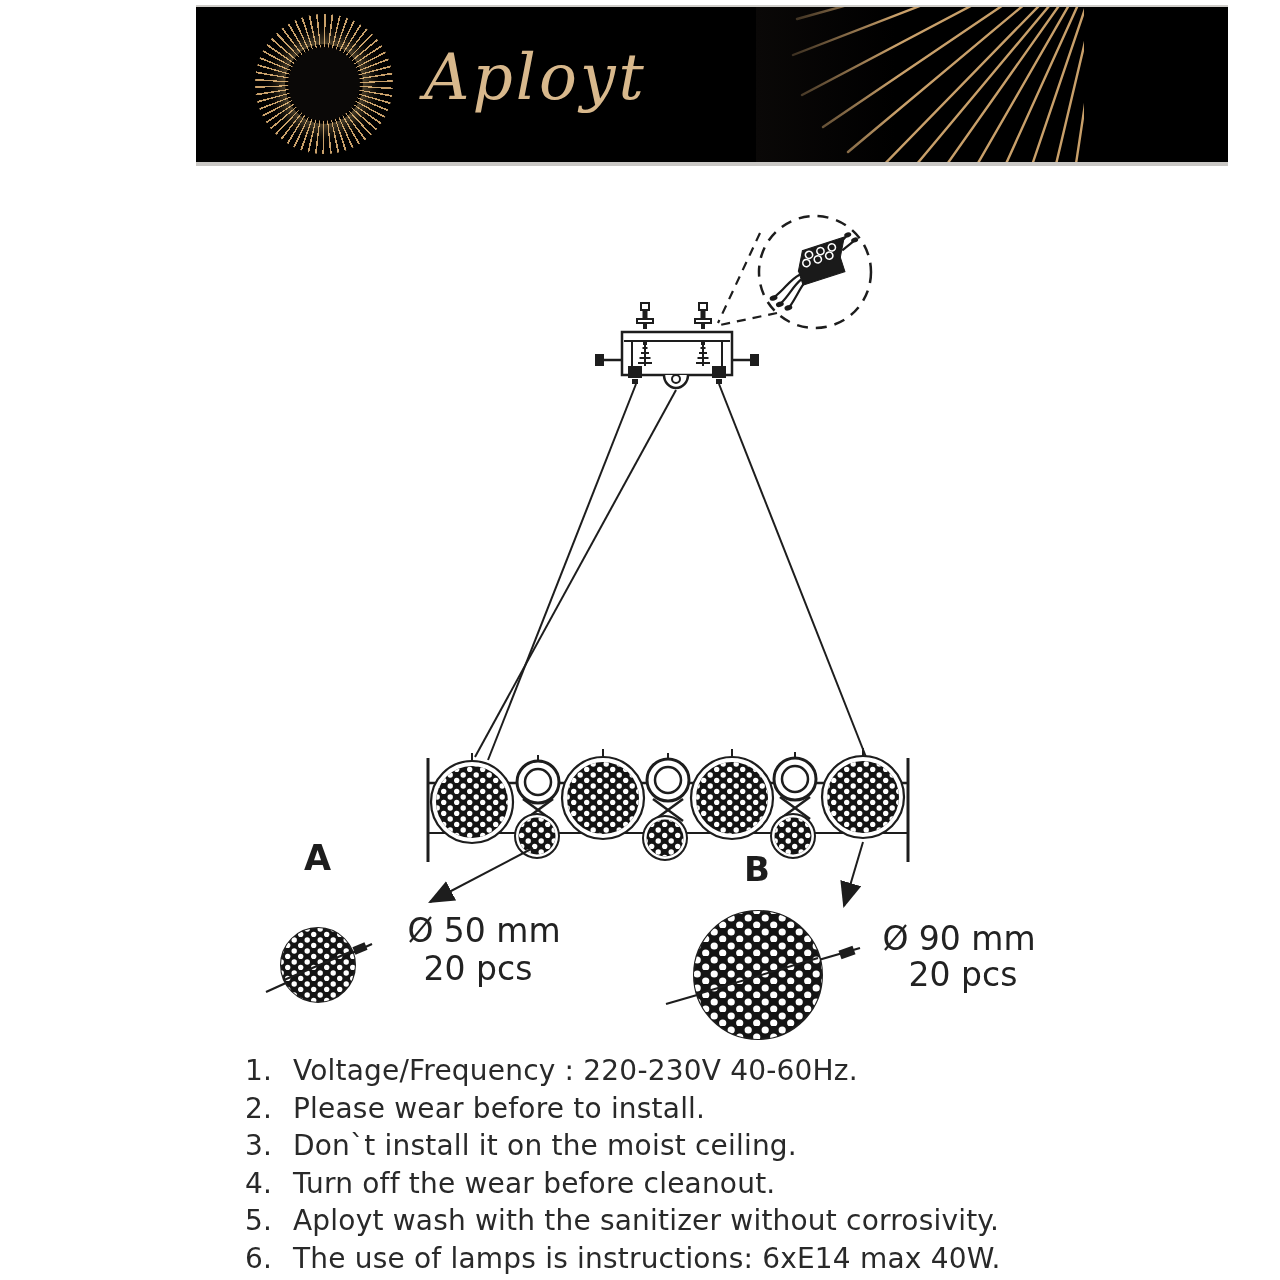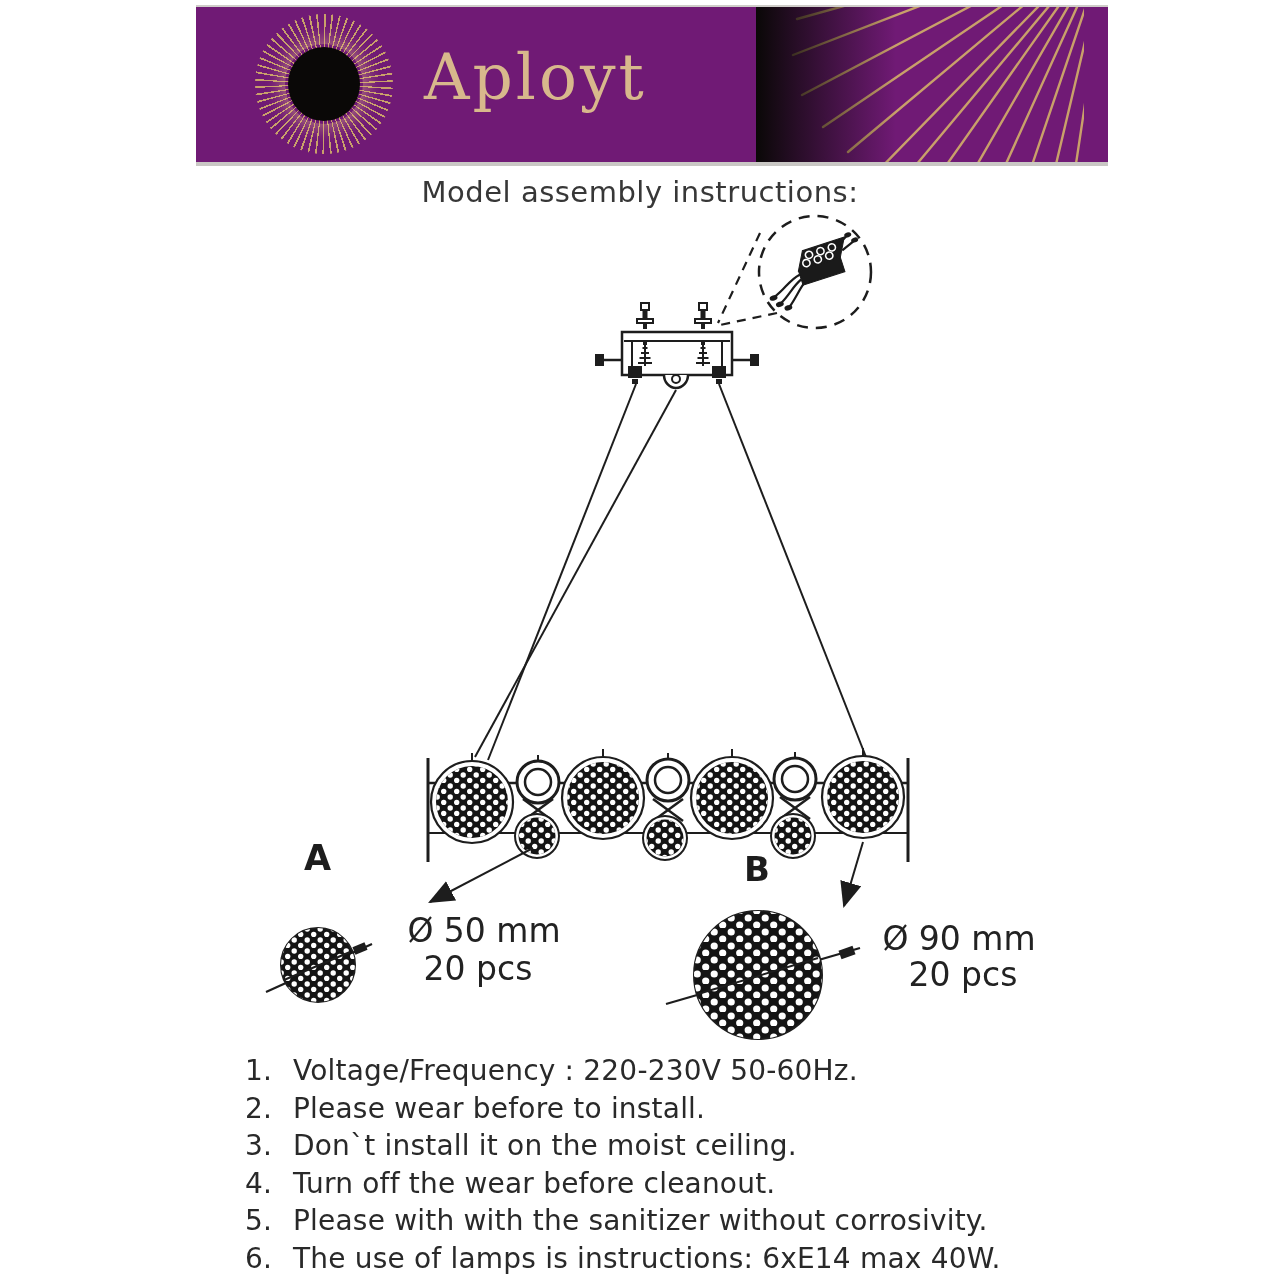"Aployt" .banner { background: #701a75 -> #000000; font-style: none -> italic; width: 912px -> 1032px }
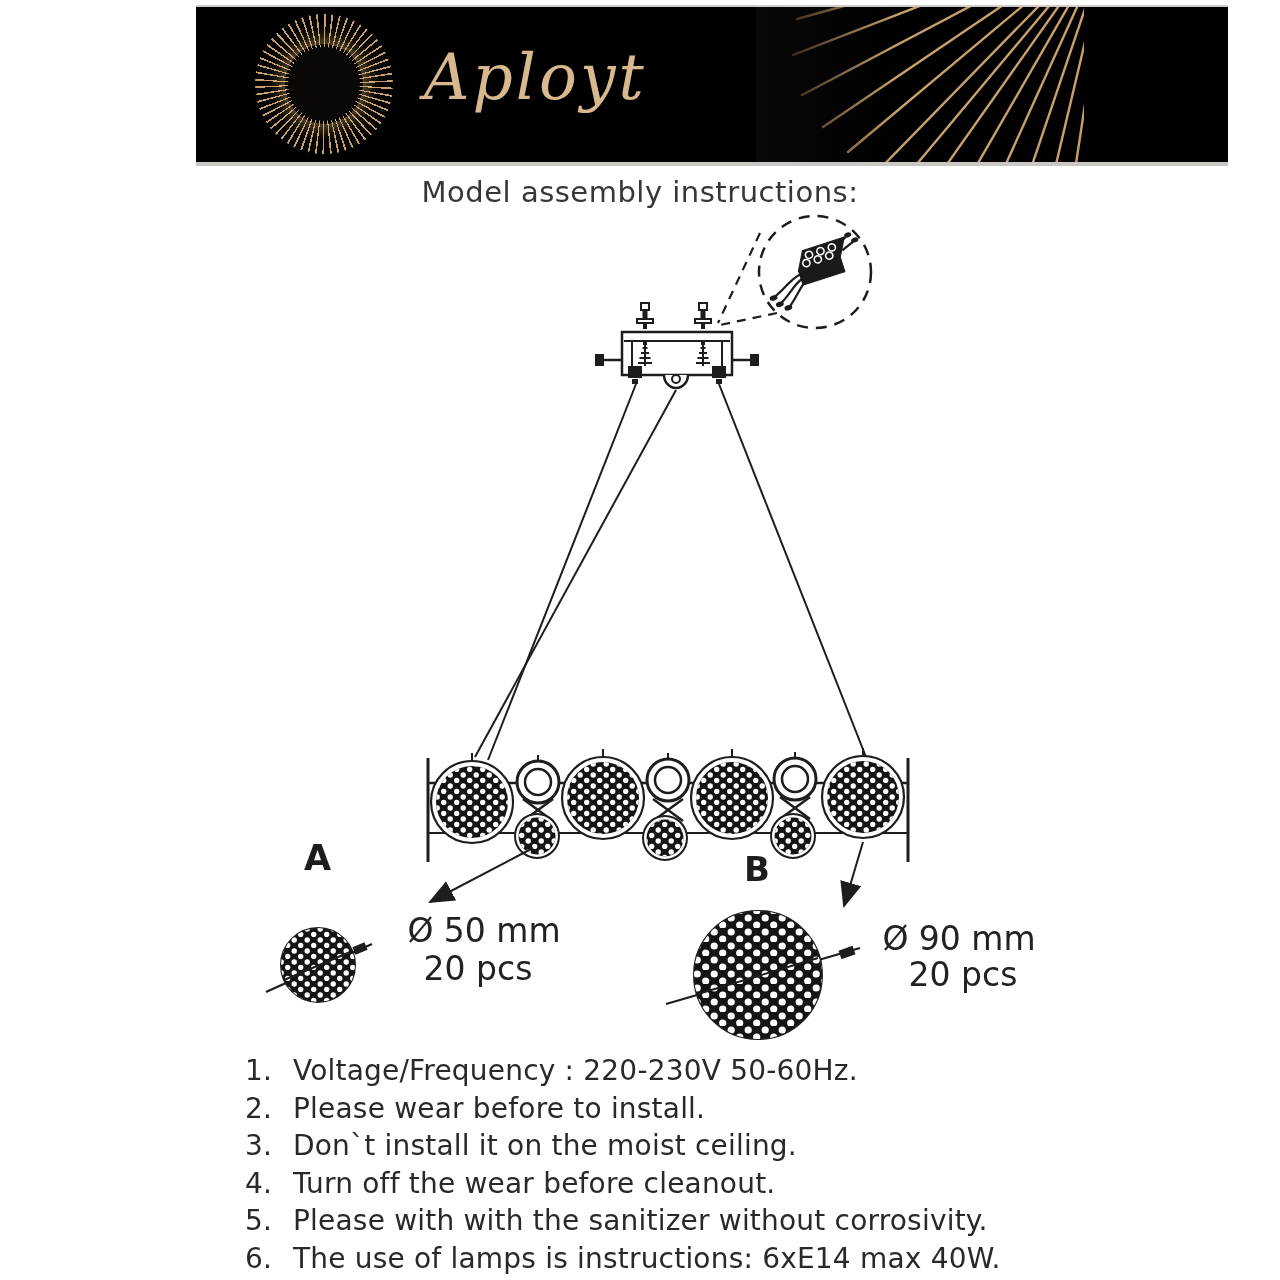"Model assembly instructions:" div.title-line { html: <div>Model assembly instructions:</div> -> none }
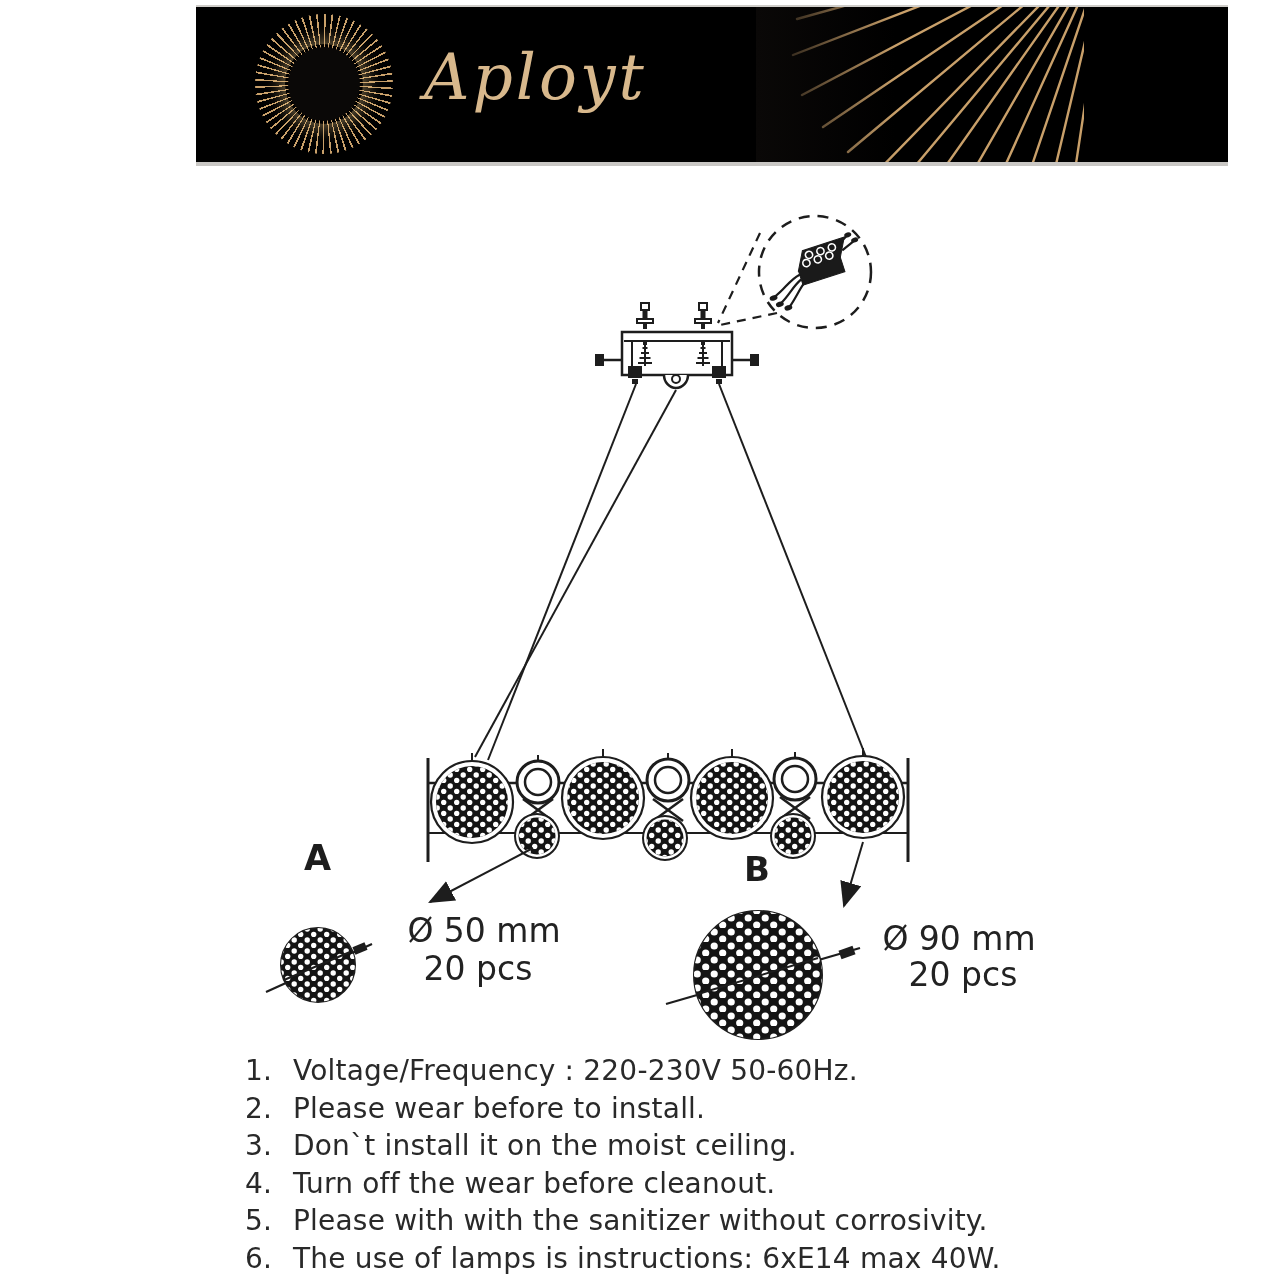"Voltage/Frequency : 220-230V 50-60Hz." span.inst-text { text: 50-60Hz -> 40-60Hz }
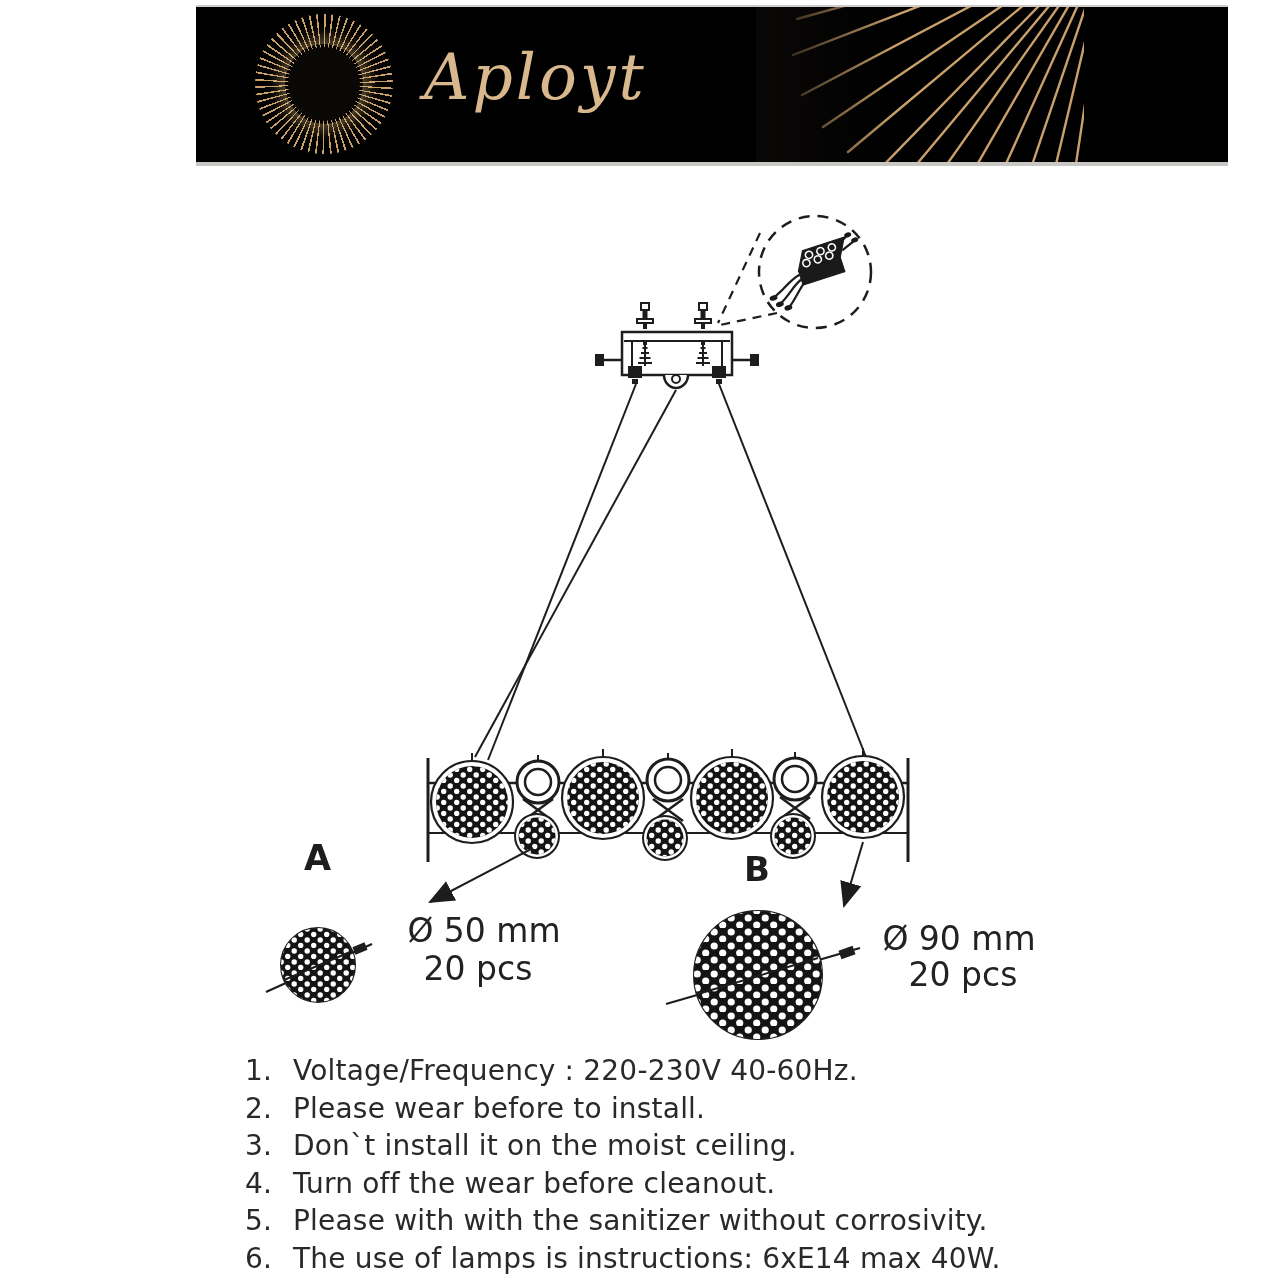"Please with with the sanitizer" span.inst-text { text: Please with -> Aployt wash }
